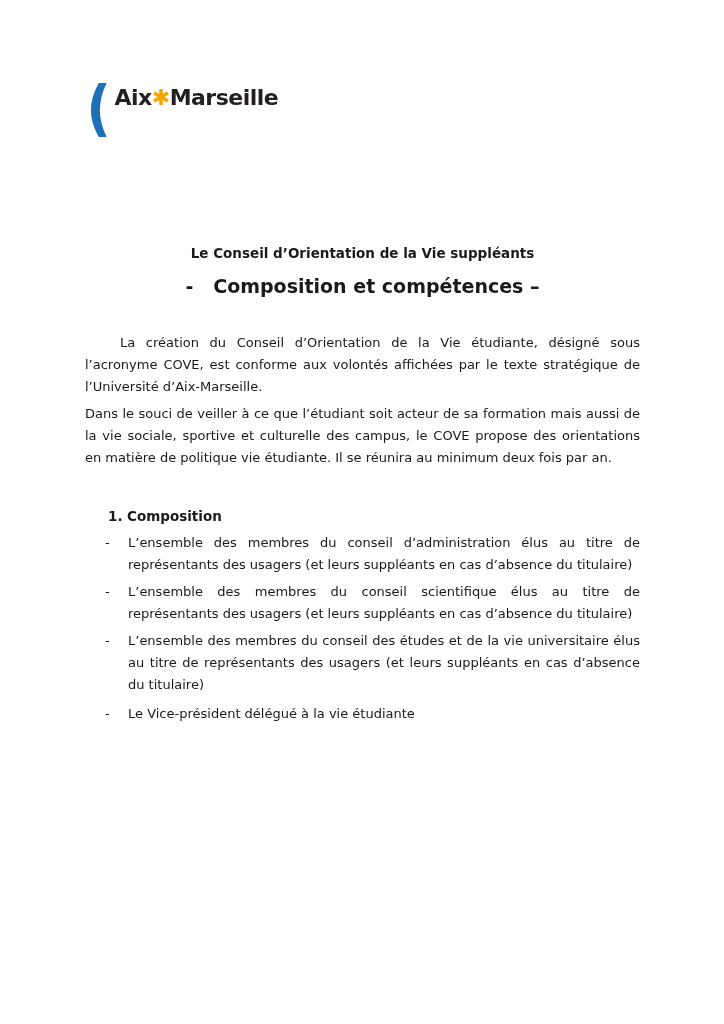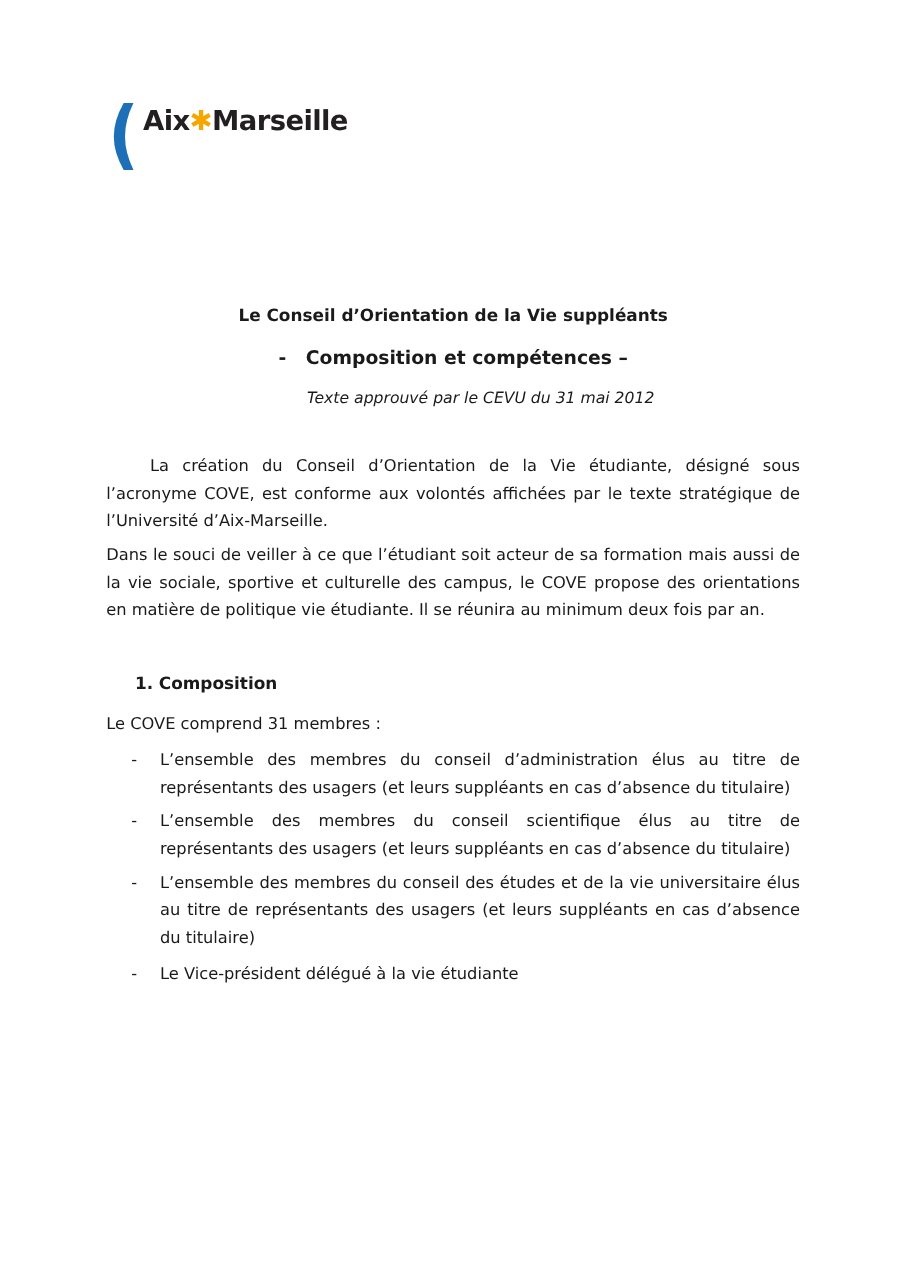"- Composition et compétences –" .doc-subtitle { font-size: 15px -> 19px }
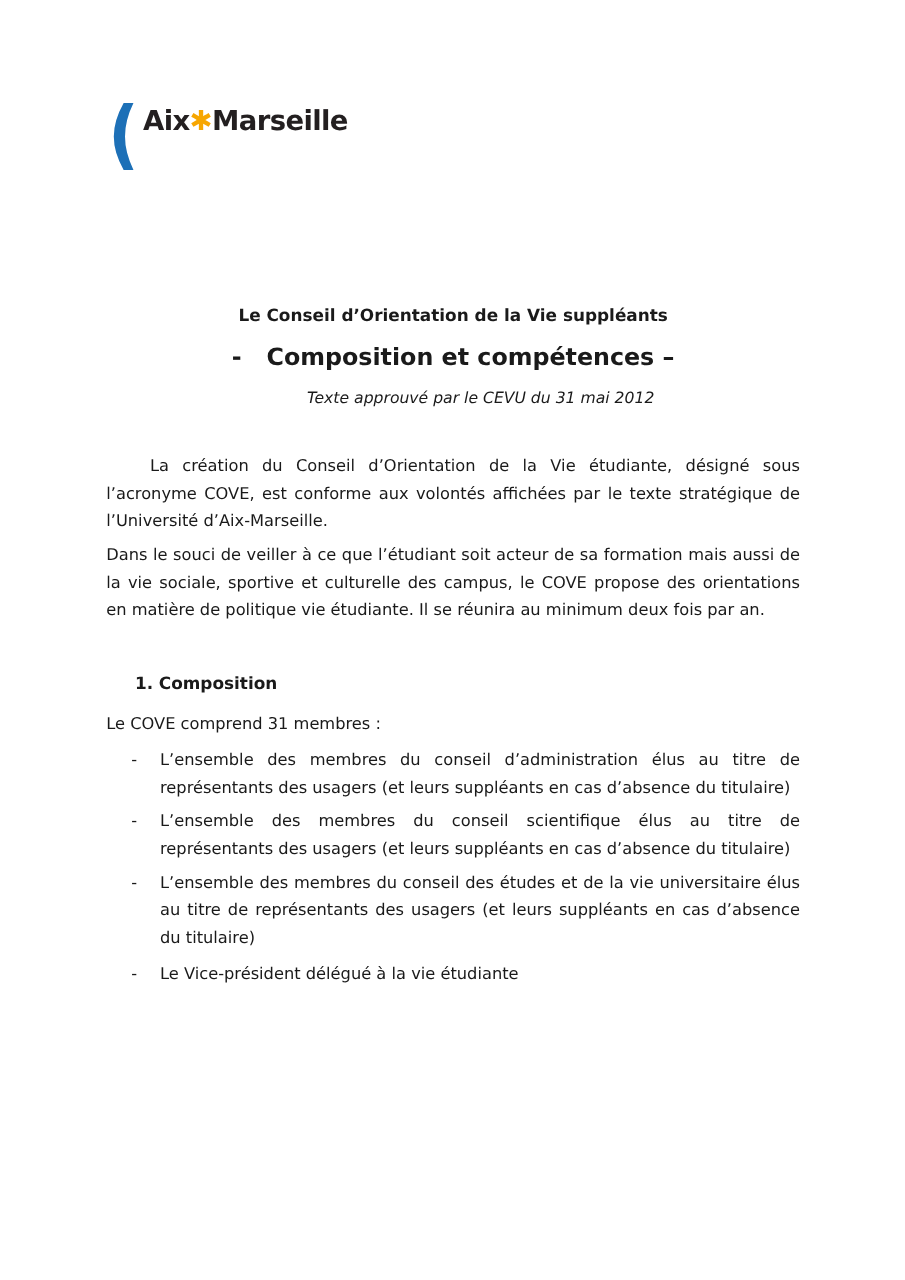"Texte approuvé par le CEVU" div.doc-approval { html: <div>Texte approuvé par le CEVU du 31 mai 2012</div> -> none }
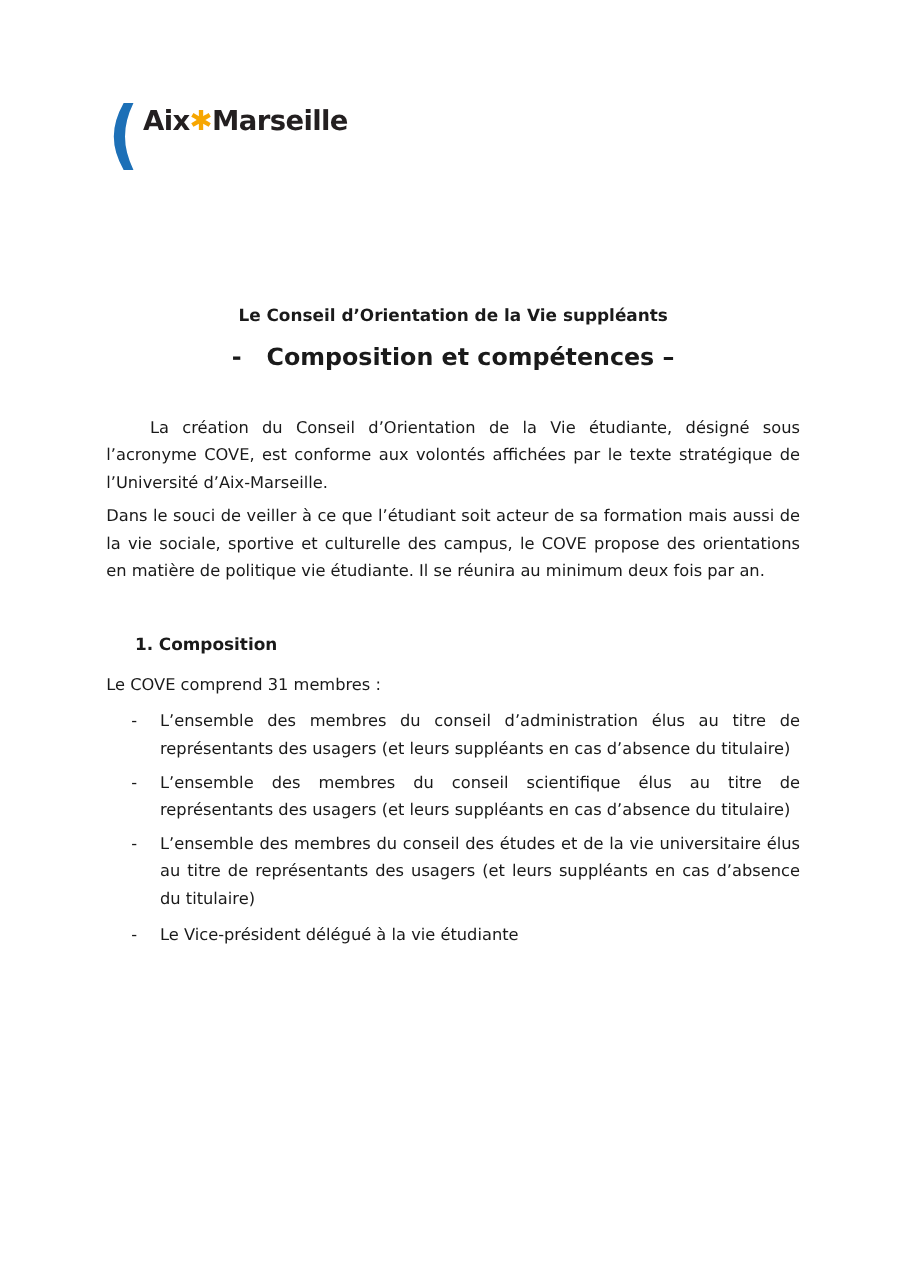"Le COVE comprend 31 membres" div.intro-line { html: <div>Le COVE comprend 31 membres :</div> -> none }
